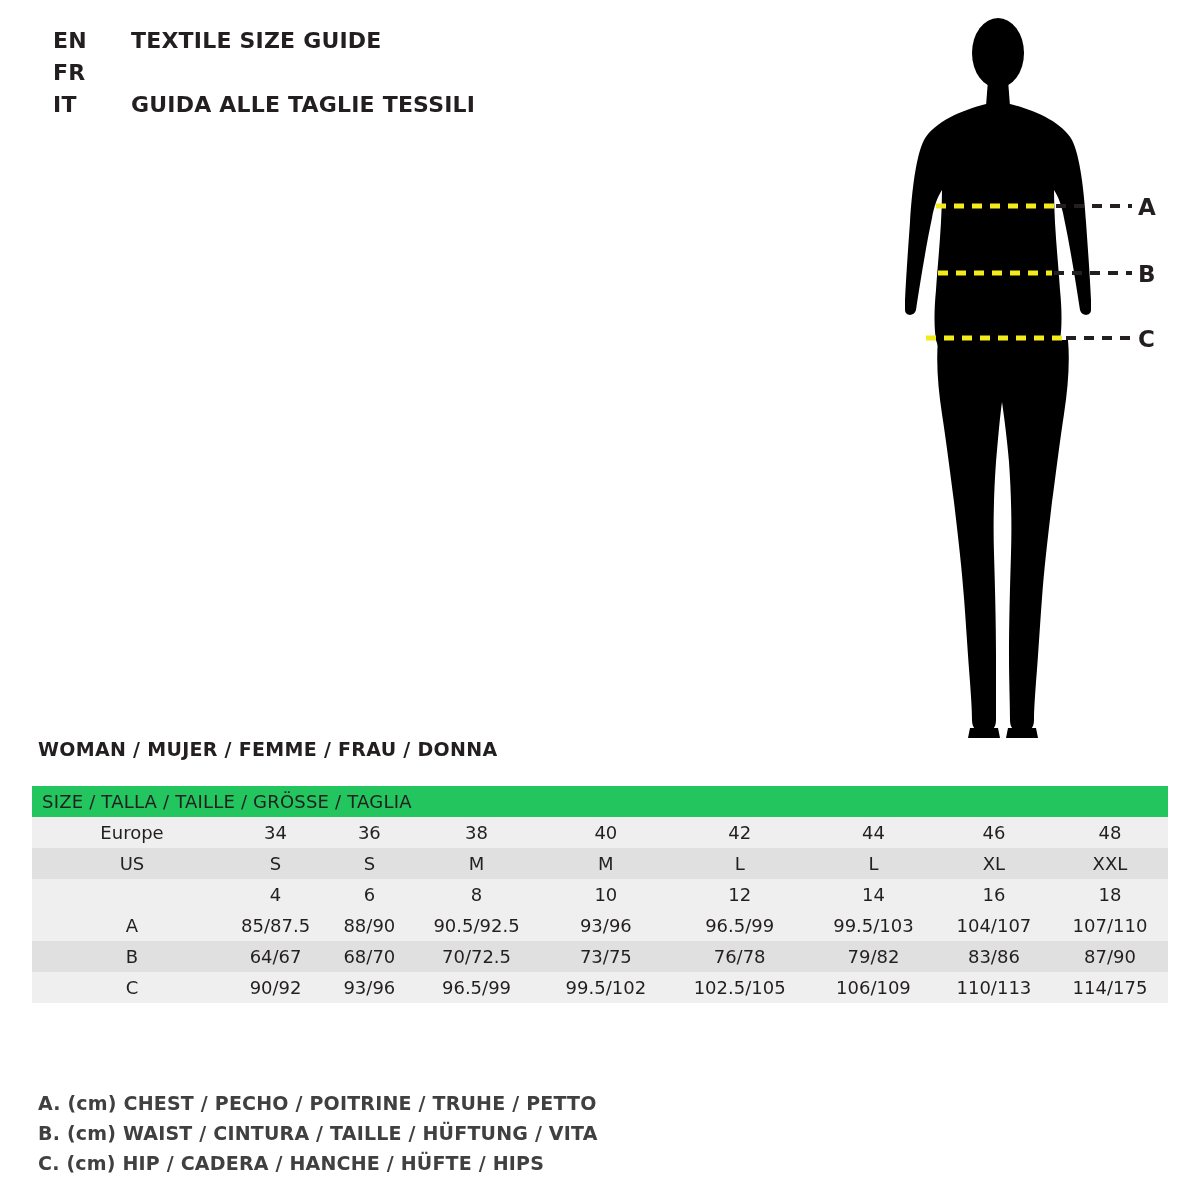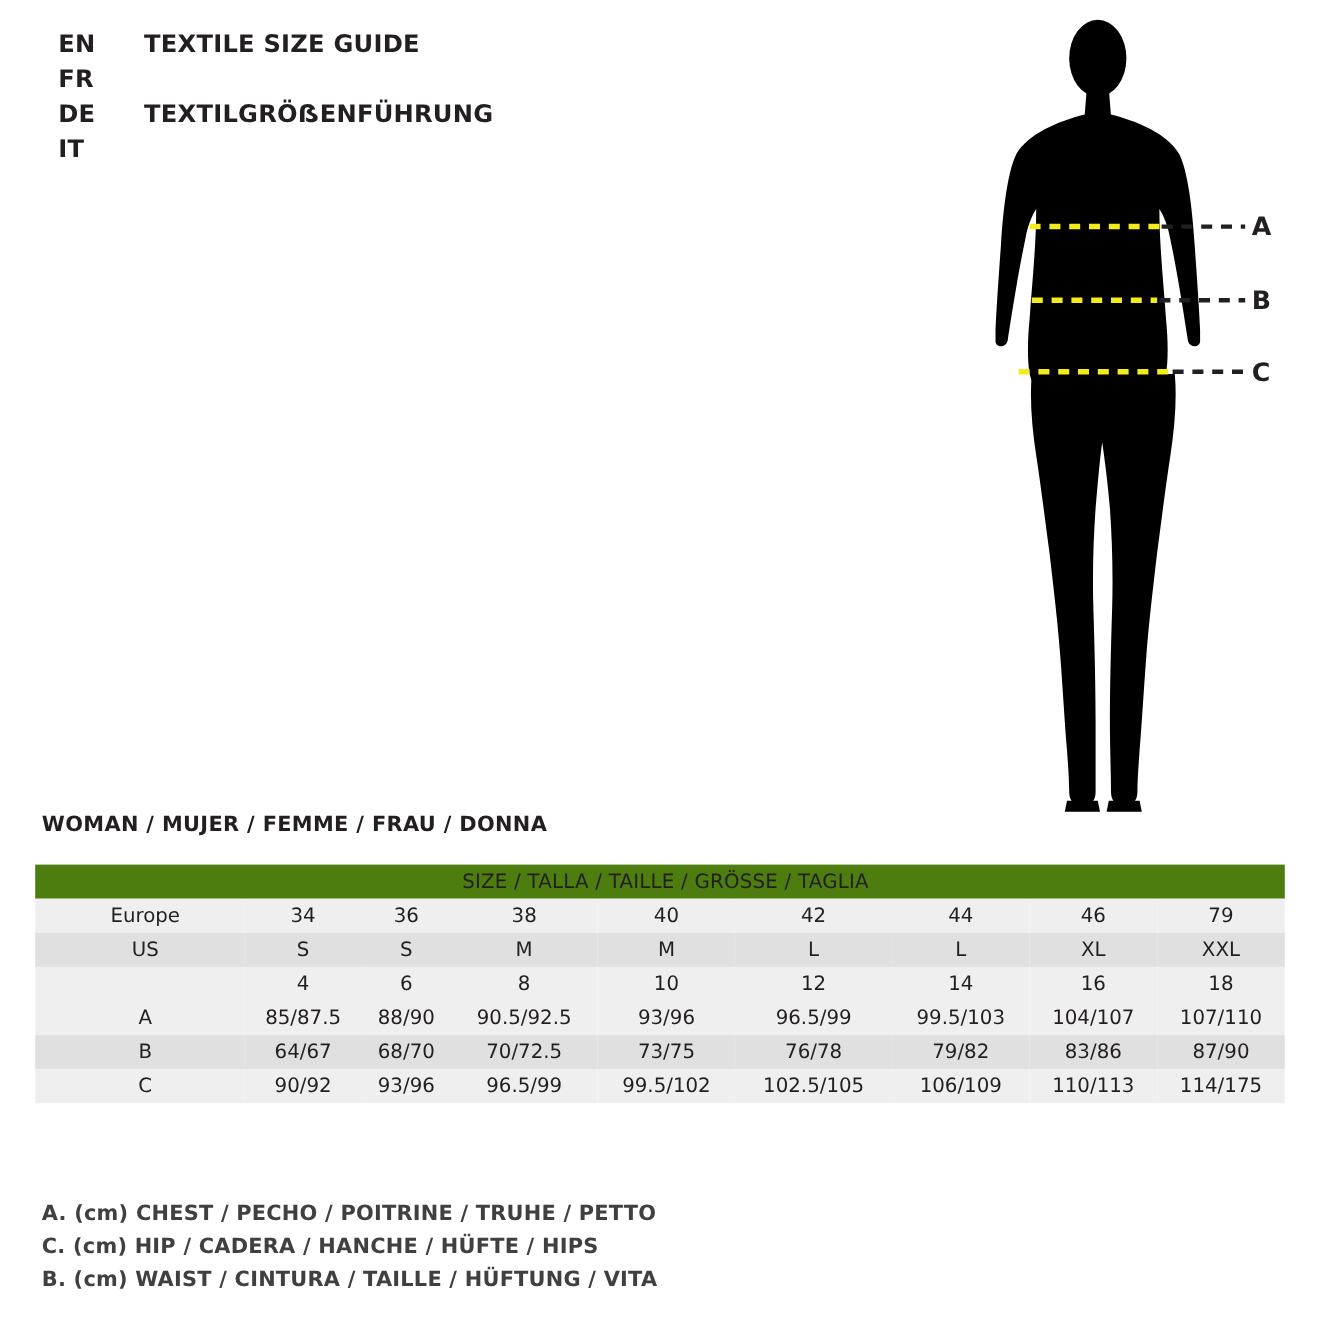"DE" div.lang-row { html: <div> <span>DE</span> <span>TEXTILGRÖẞENFÜHRUNG</span> </div> -> none }
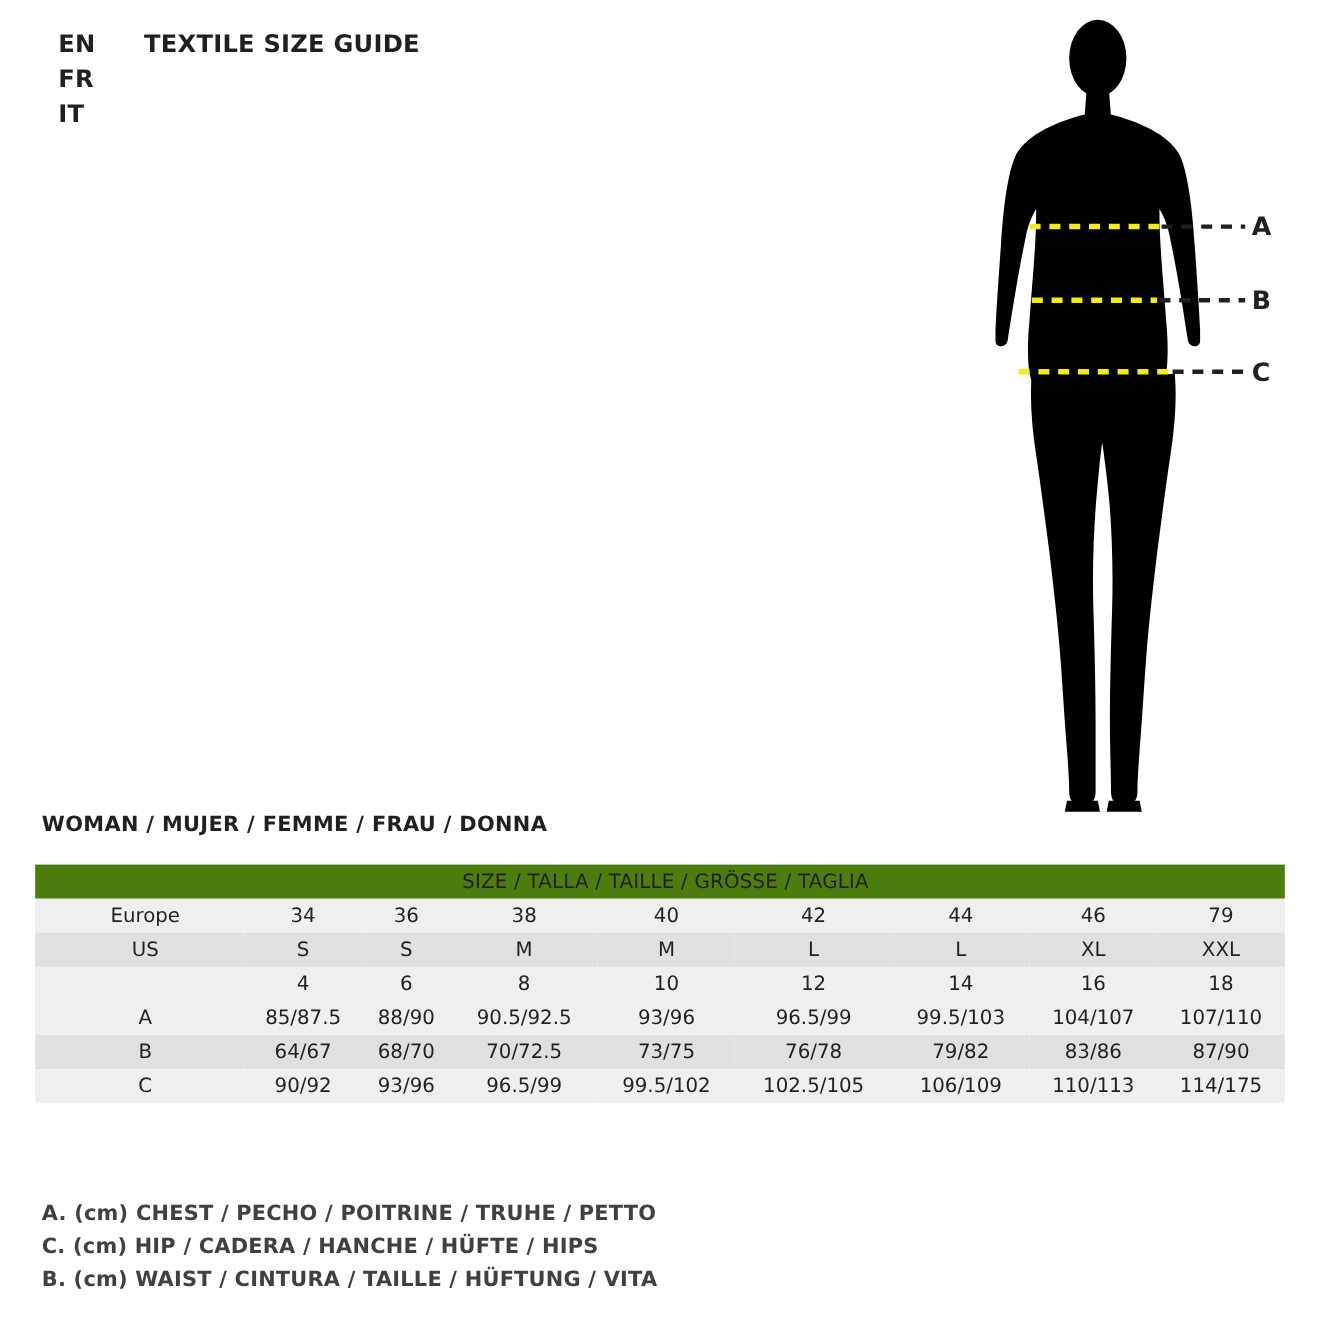"GUIDA ALLE TAGLIE TESSILI" span.lang-text { html: none -> <span>GUIDA ALLE TAGLIE TESSILI</span> }
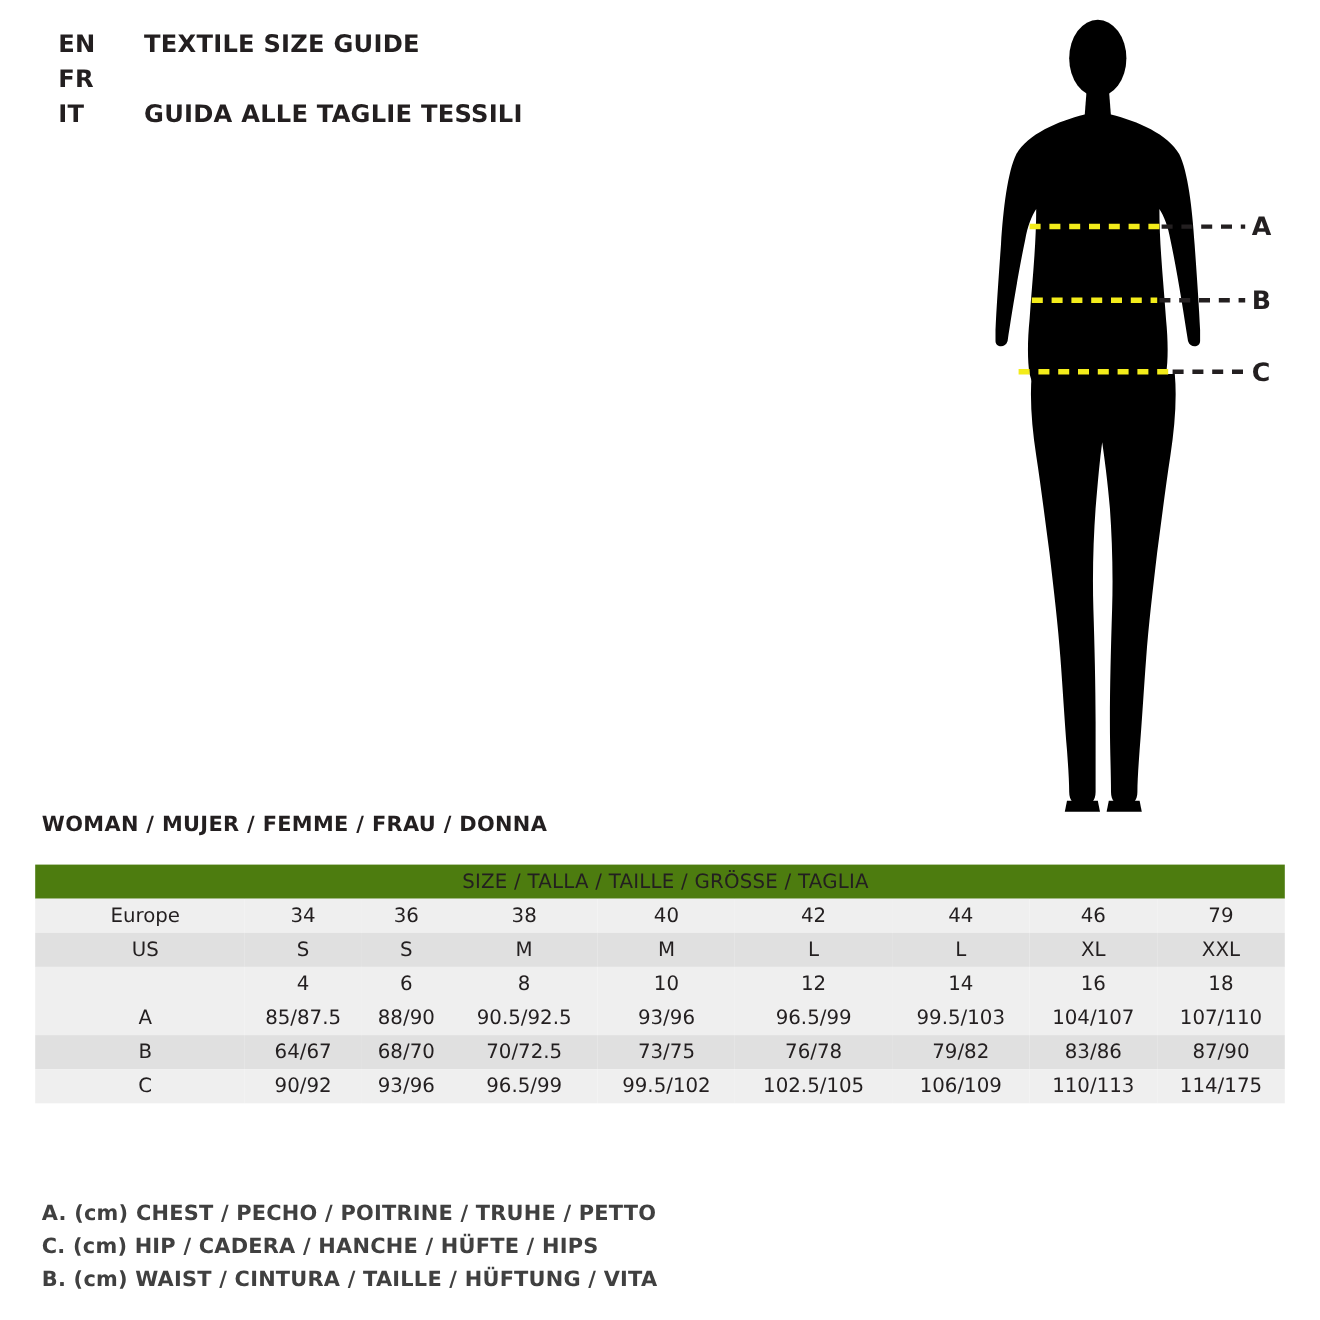"SIZE / TALLA / TAILLE" #size-table th.head-cell { background: #4d7c0f -> #22c55e; text-align: center -> left }
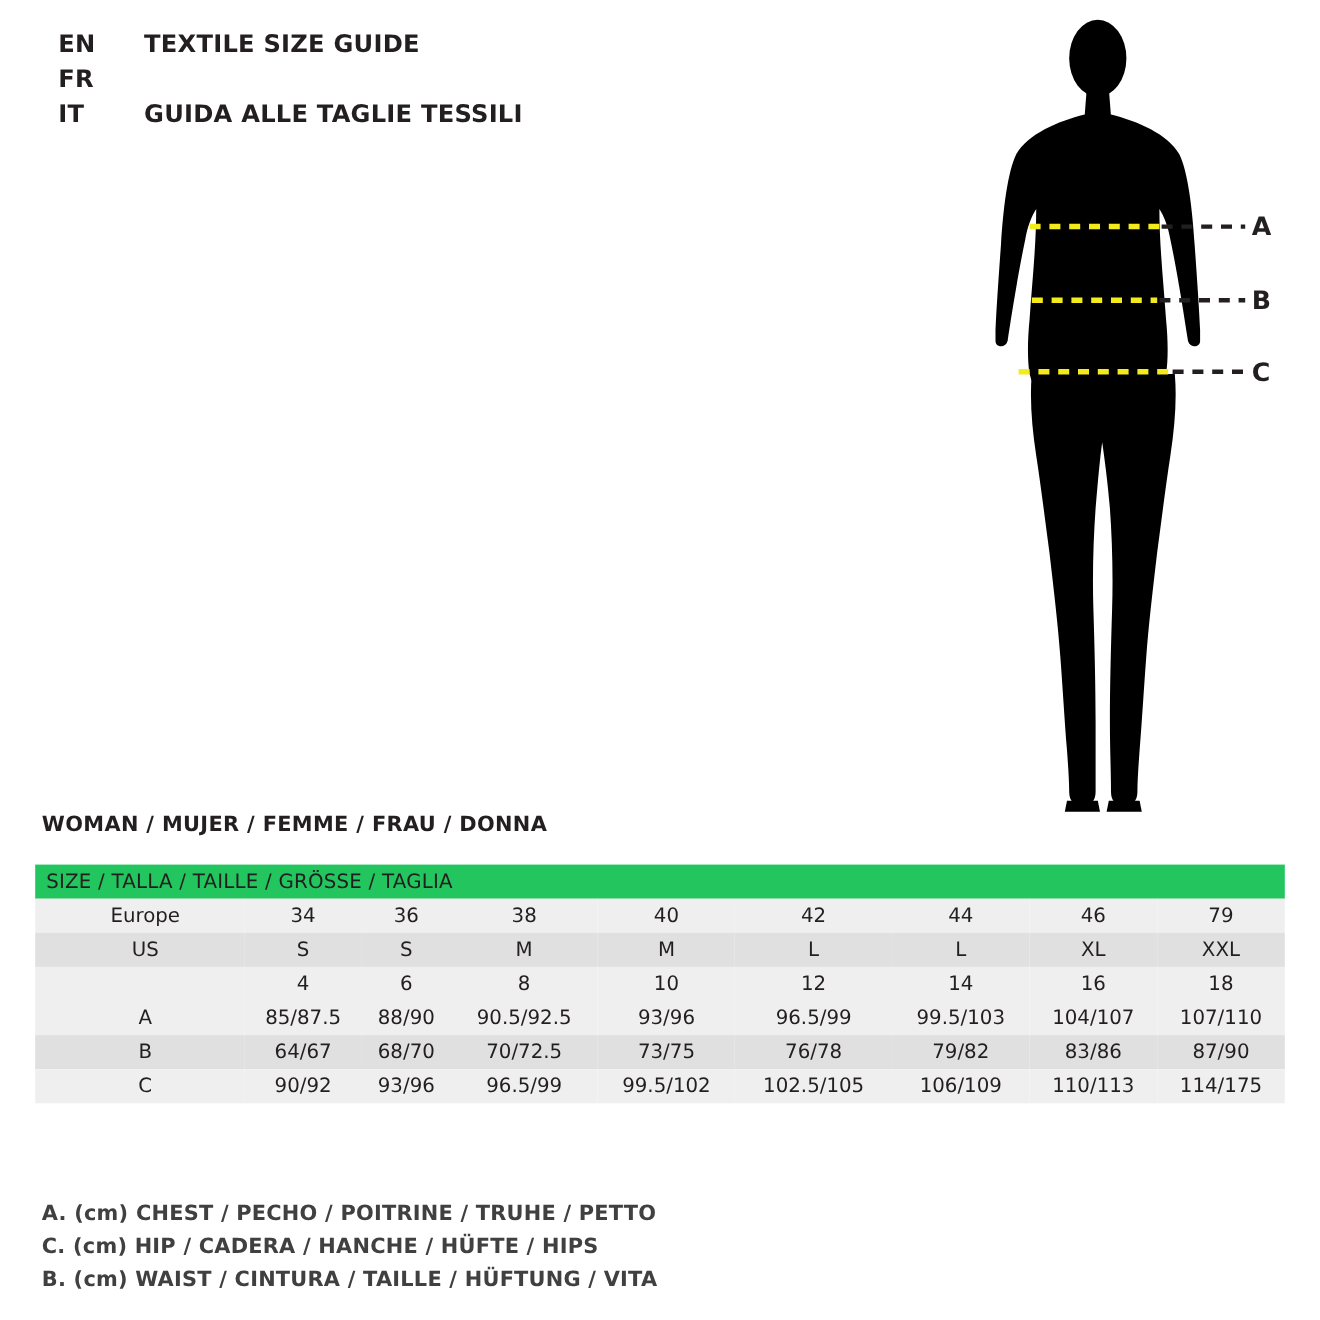"79" td { text: 79 -> 48 }
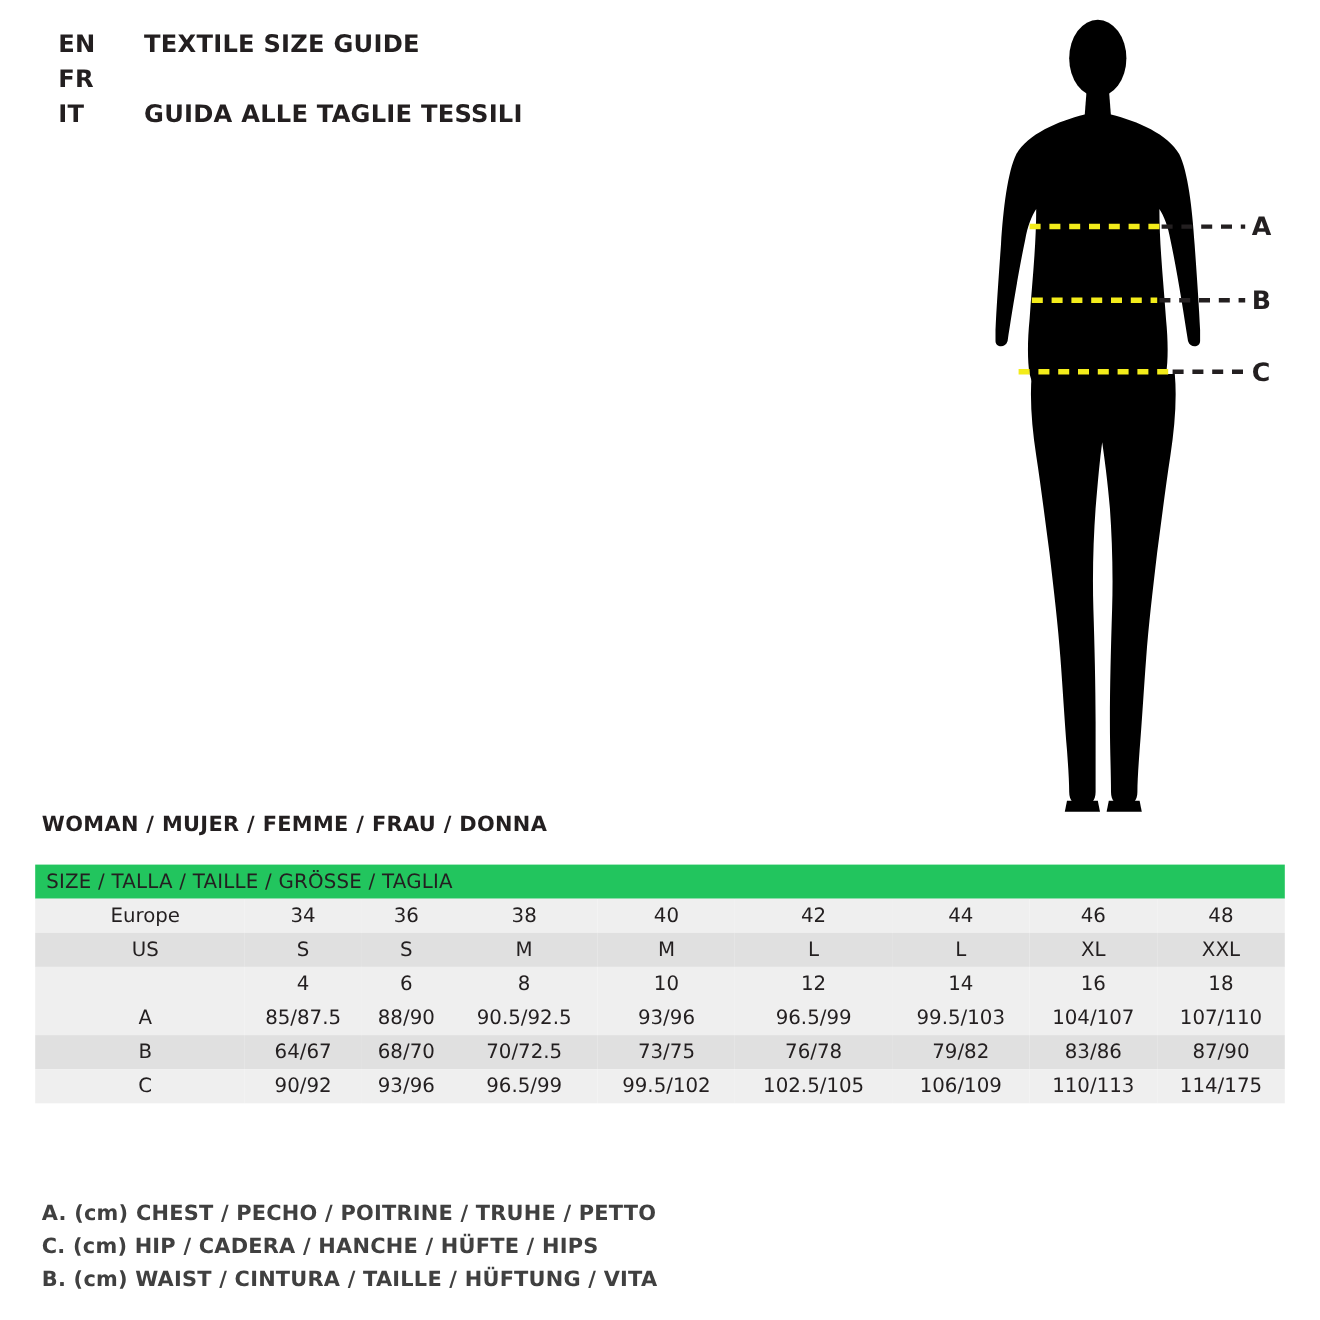"C. (cm) HIP / CADERA" div.legend-row { order: before "B. (cm) WAIST / CINTURA" -> after "B. (cm) WAIST / CINTURA" }
